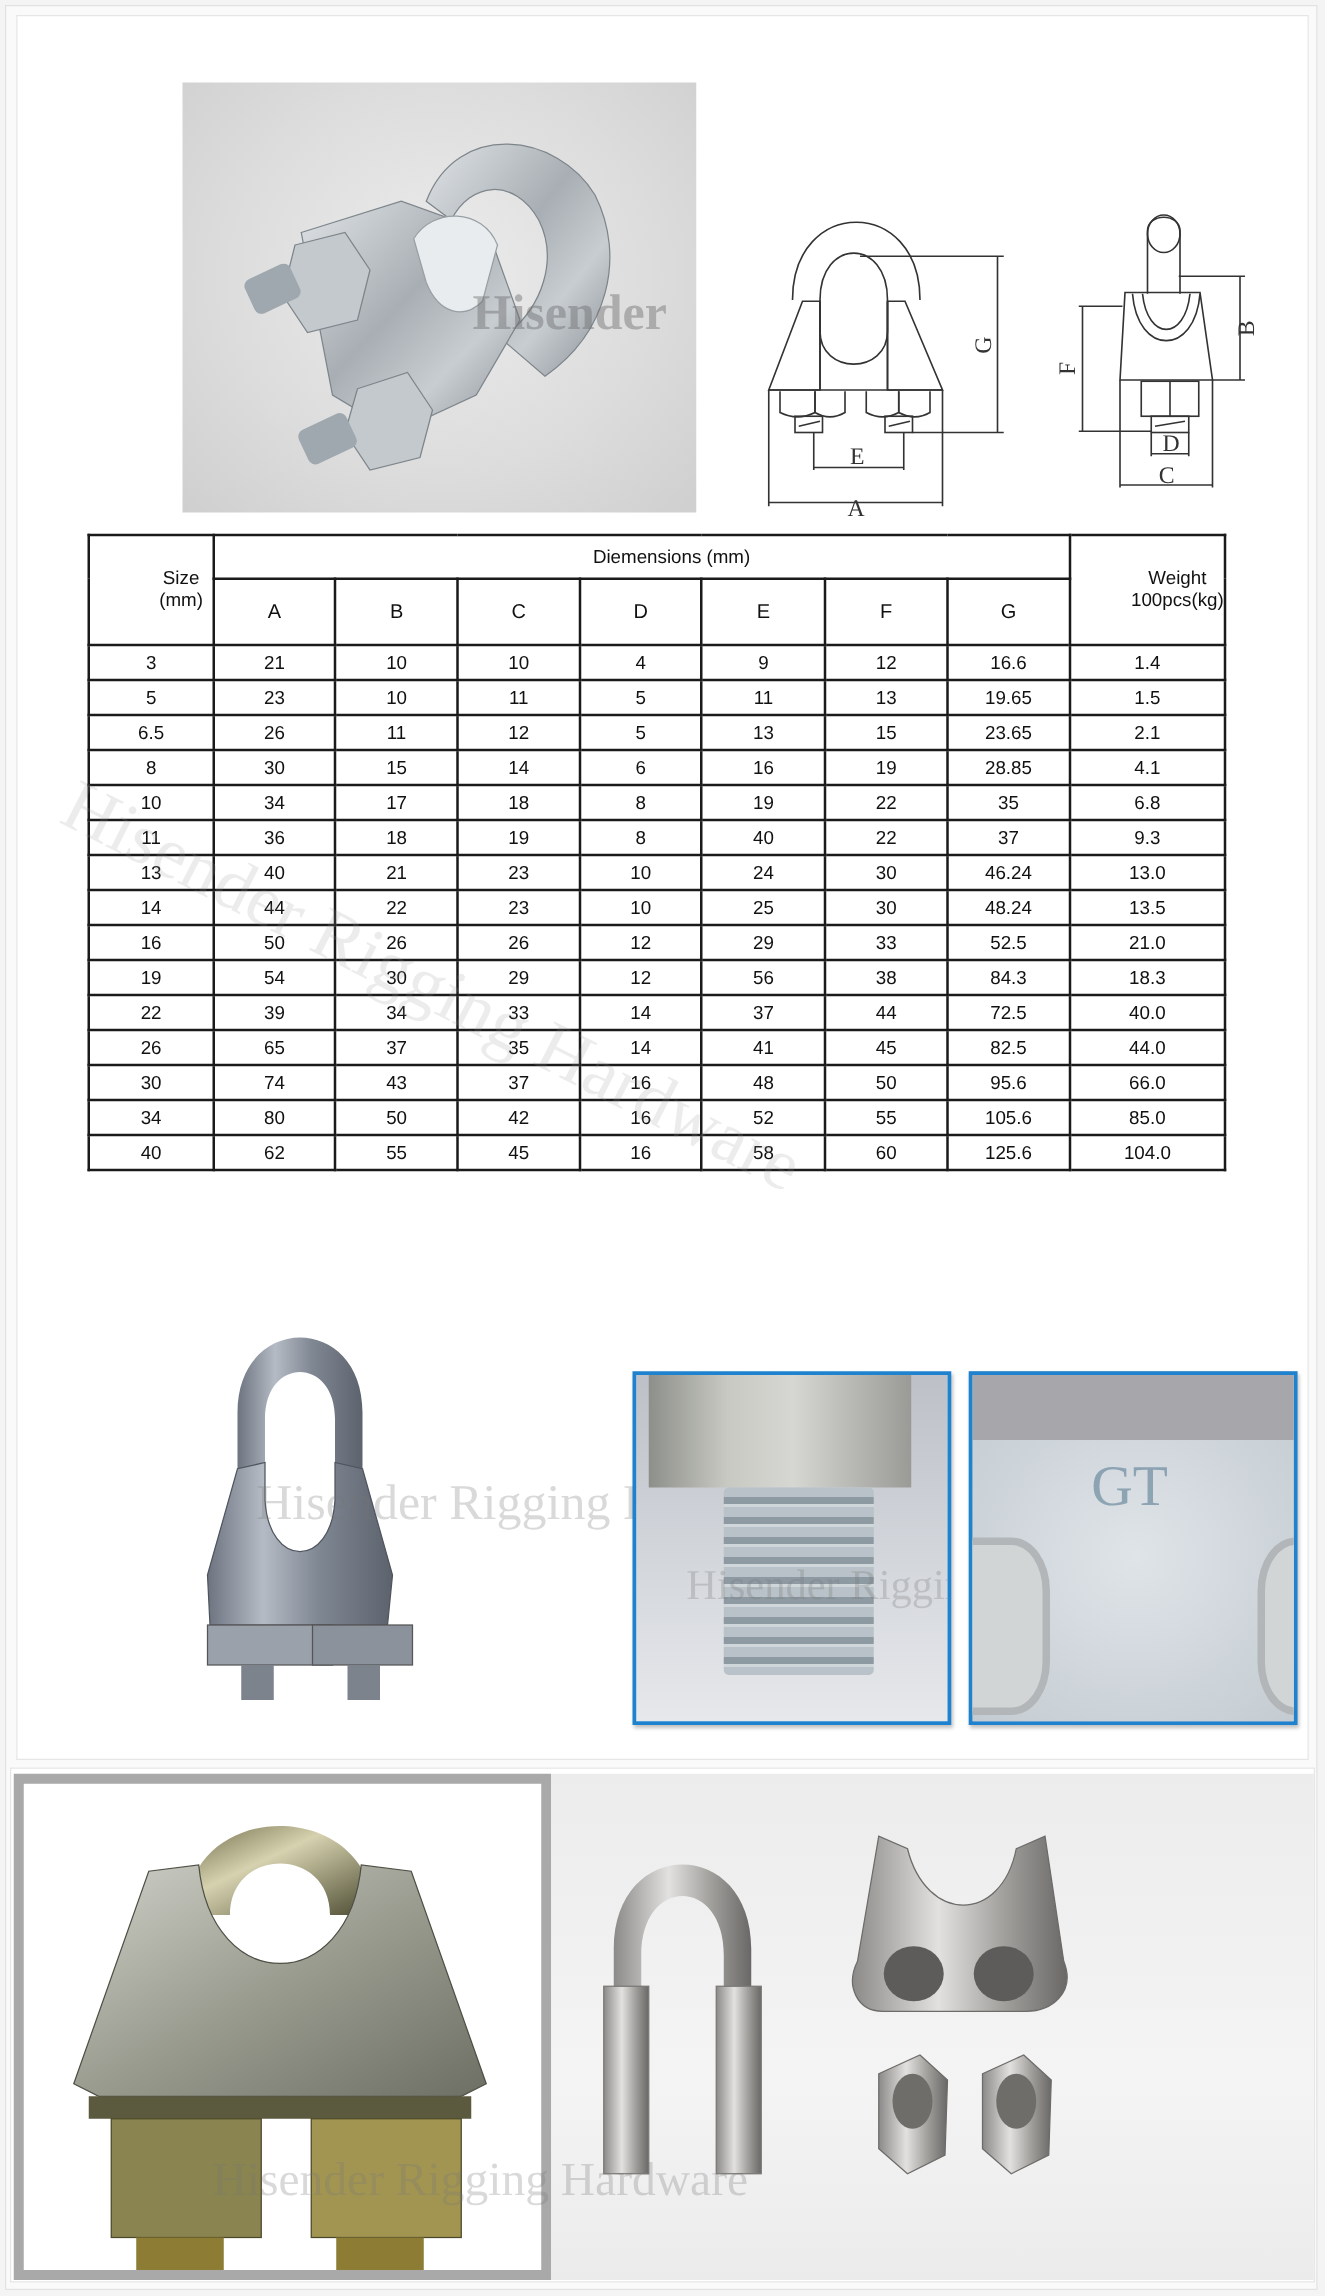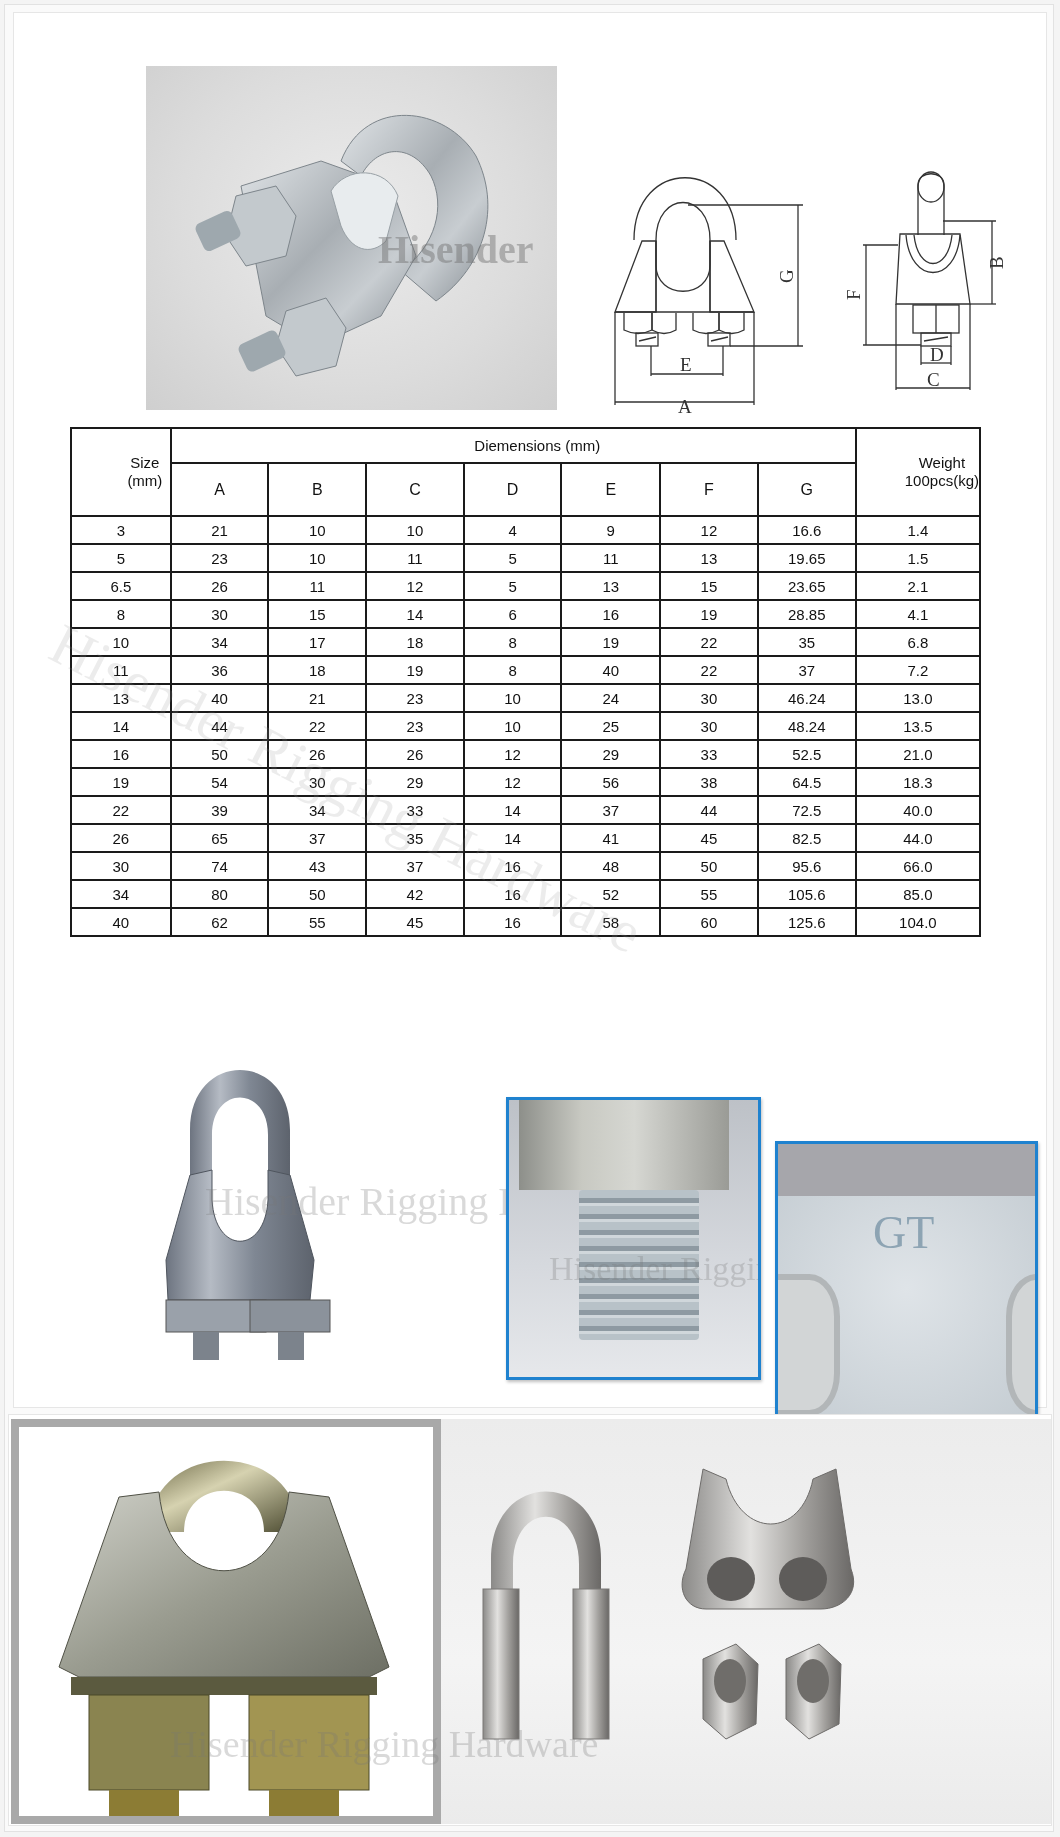"7.2" td { text: 7.2 -> 9.3 }
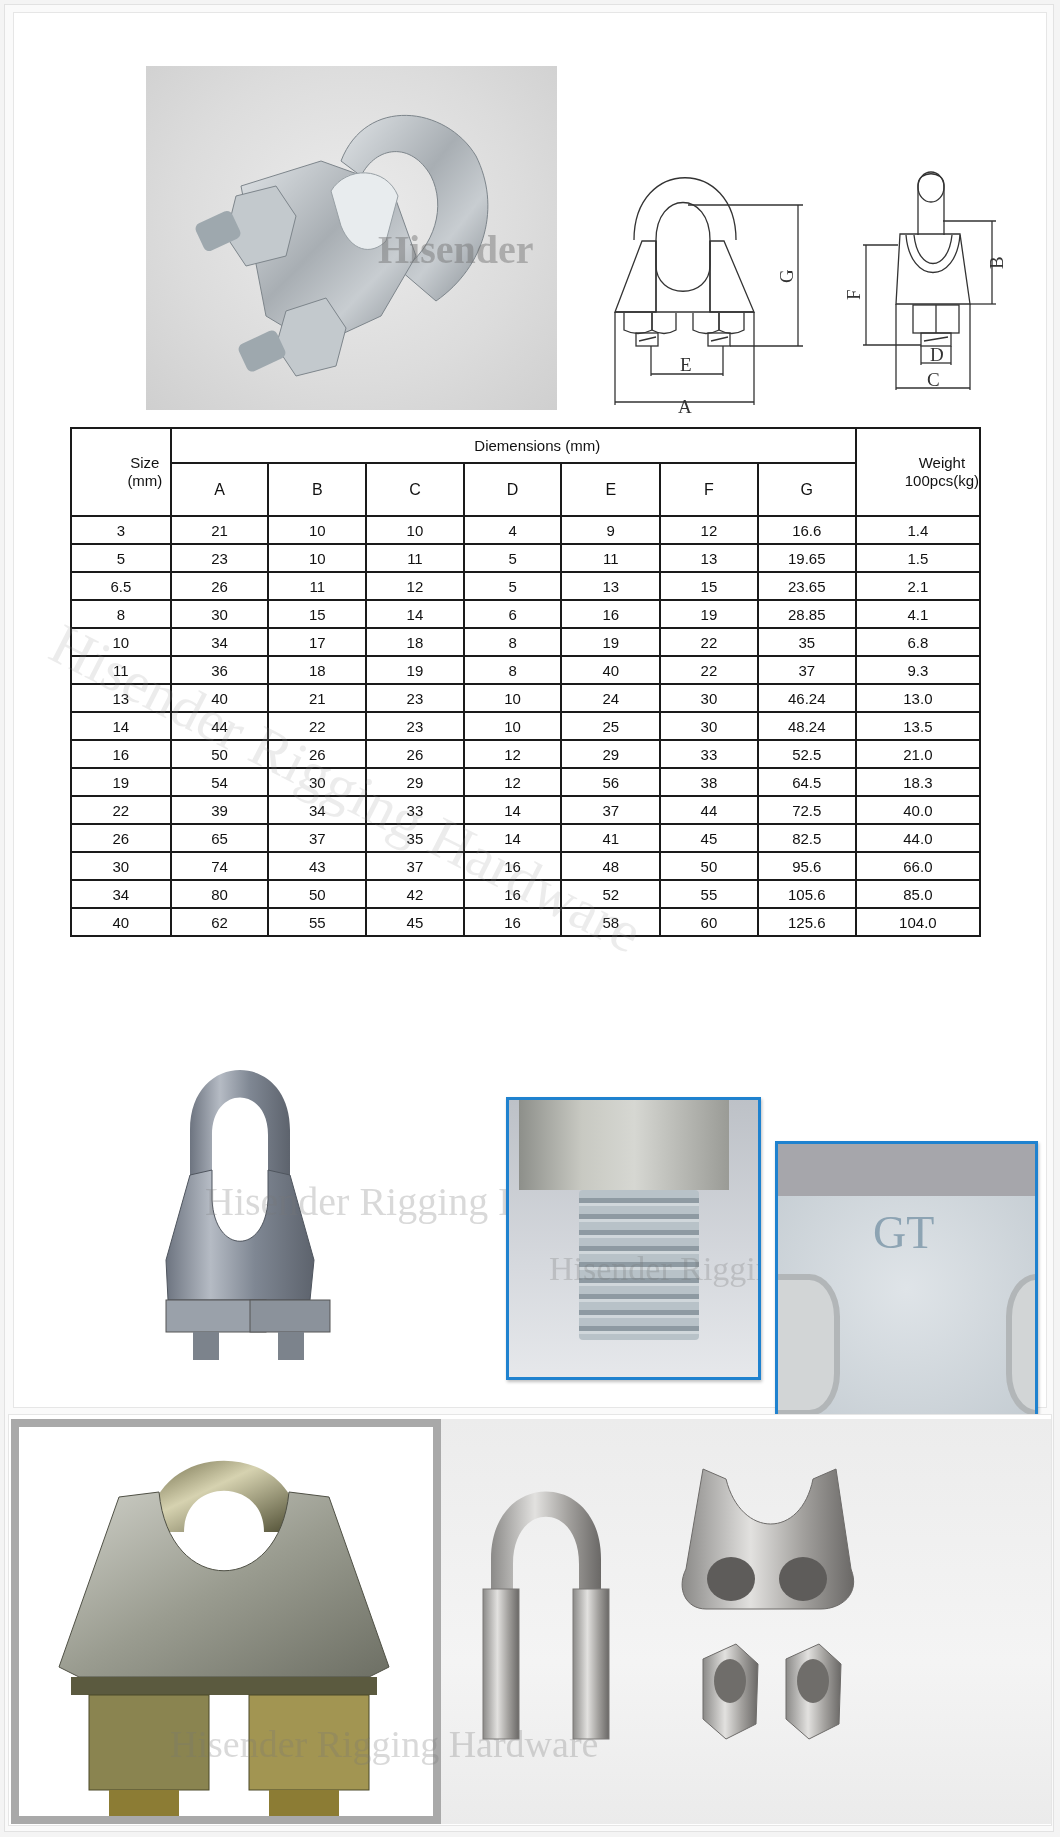"64.5" td { text: 64.5 -> 84.3 }
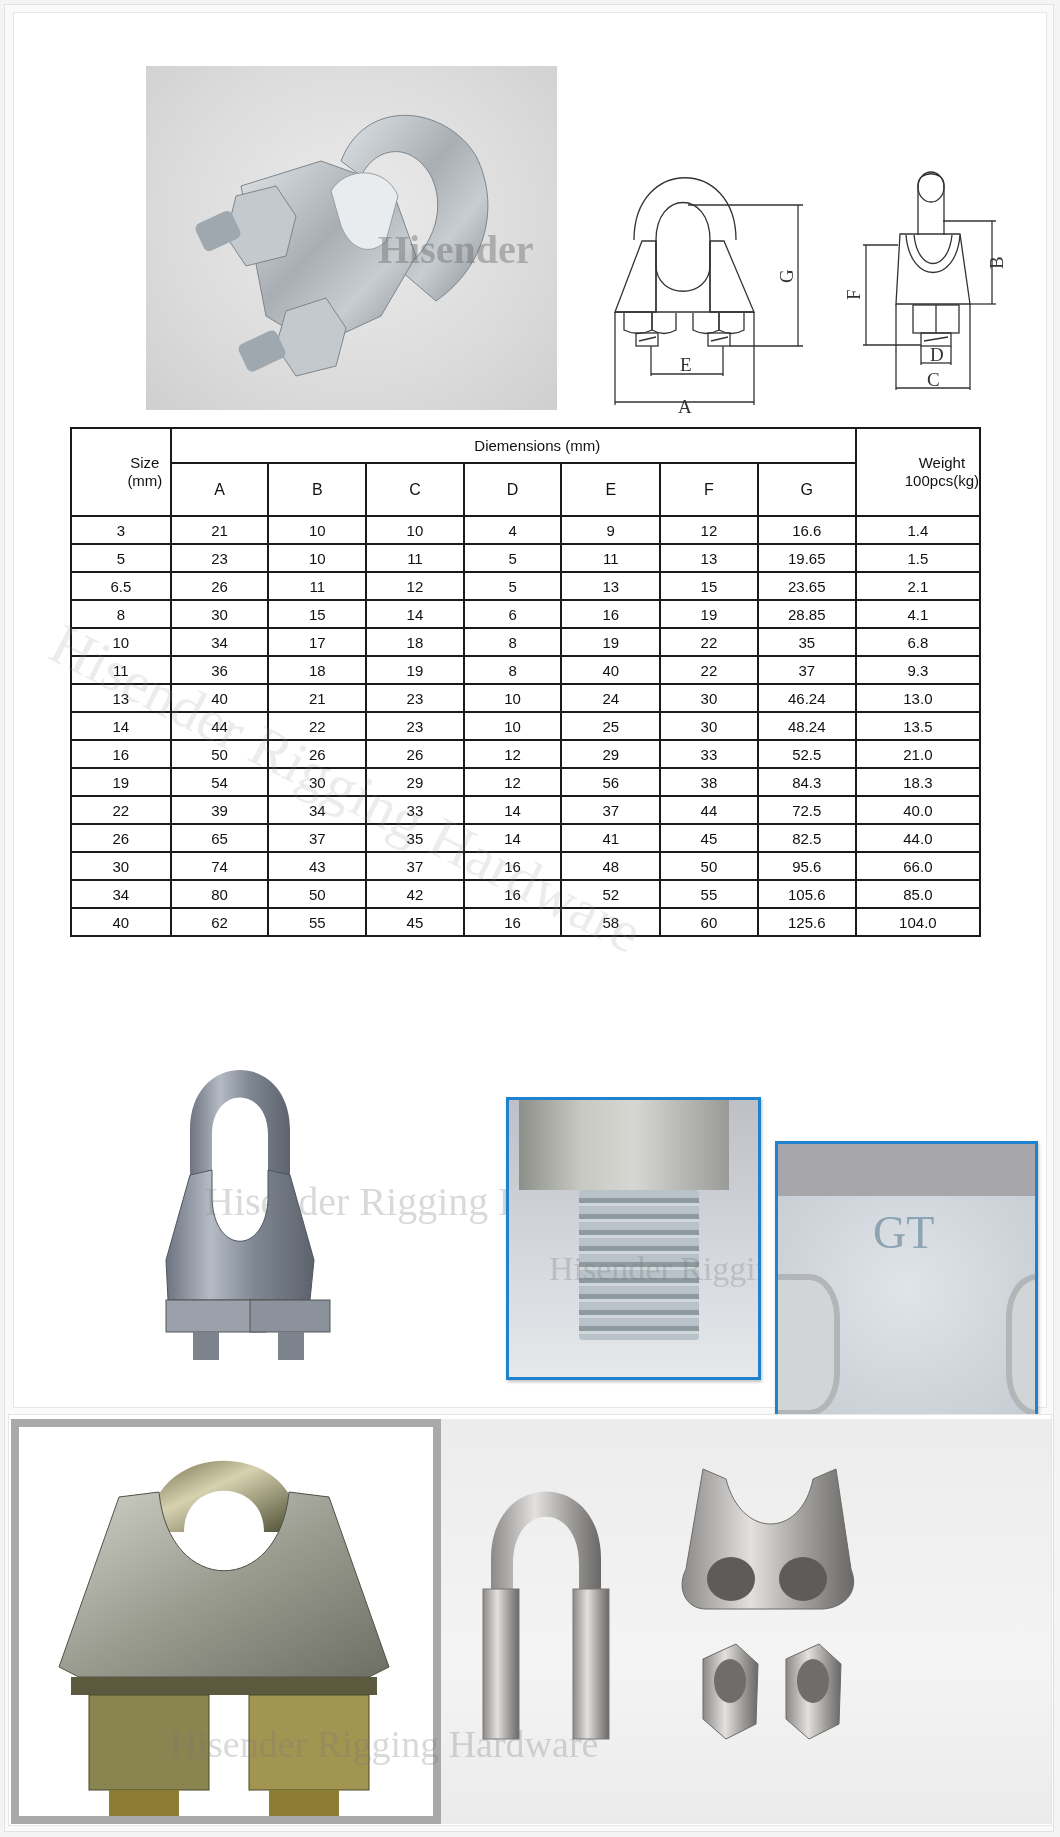"GT" div.bluebox { margin-top: 44px -> none }
